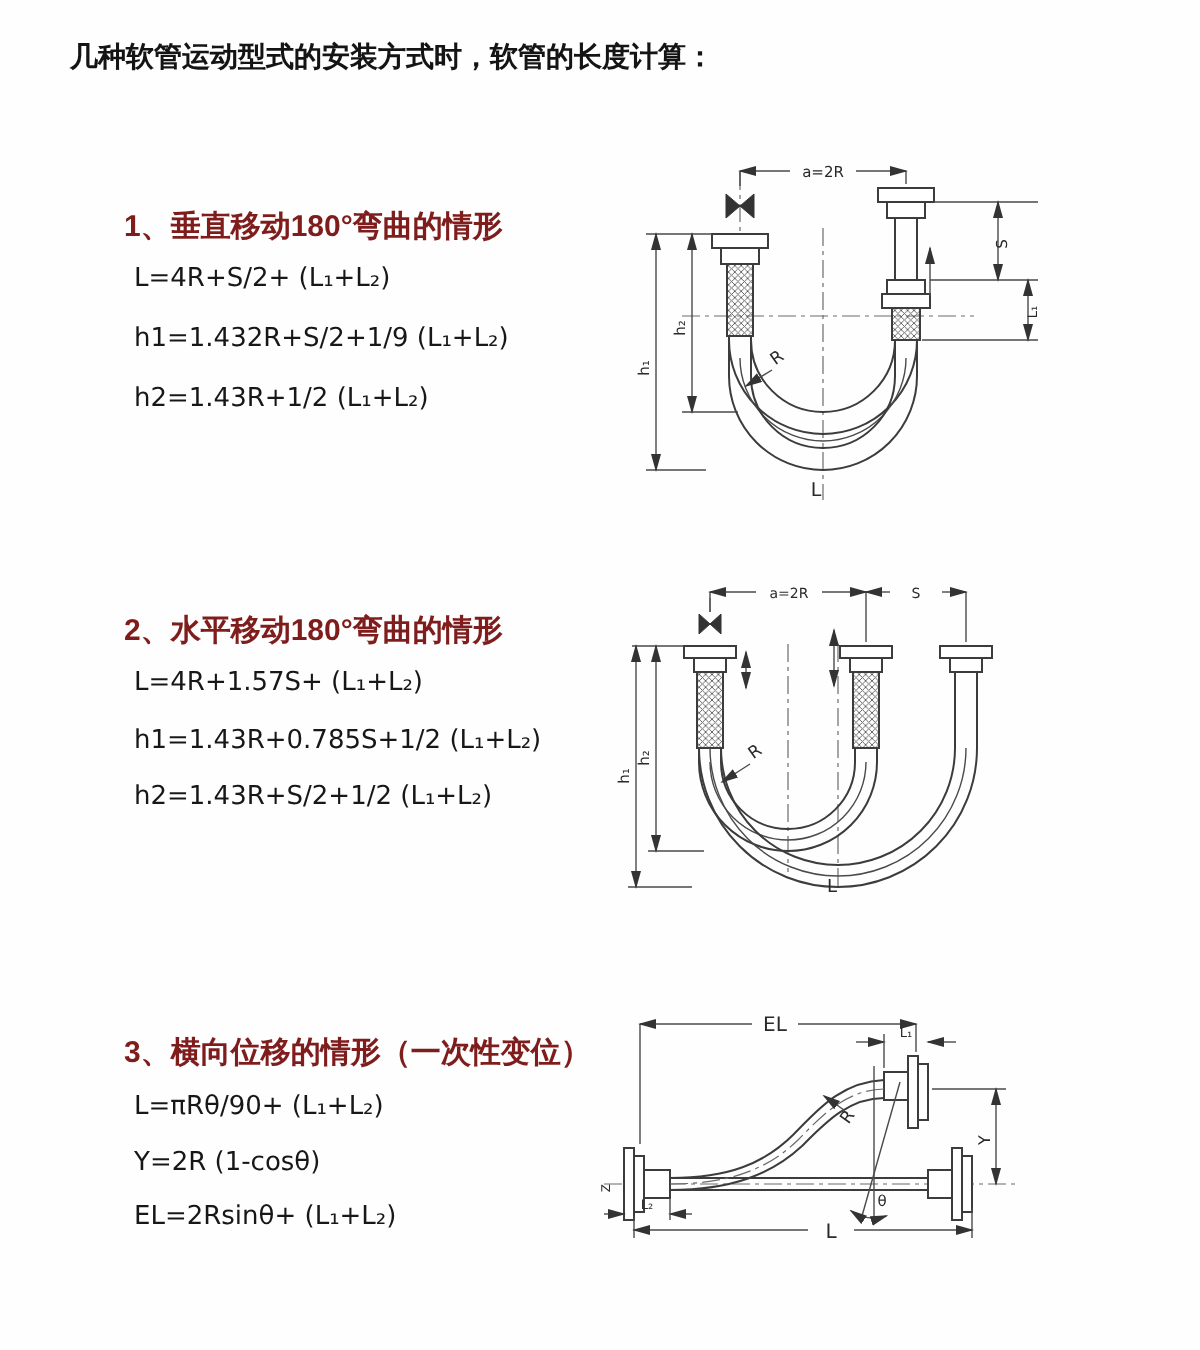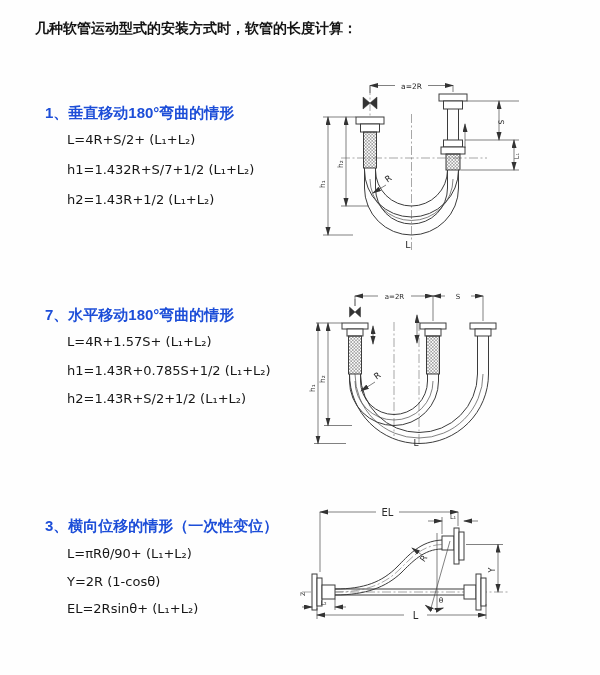"1、垂直移动180°弯曲的情形" .heading { color: #1d4ed8 -> #7f1d1d; left: 45px -> 62px }
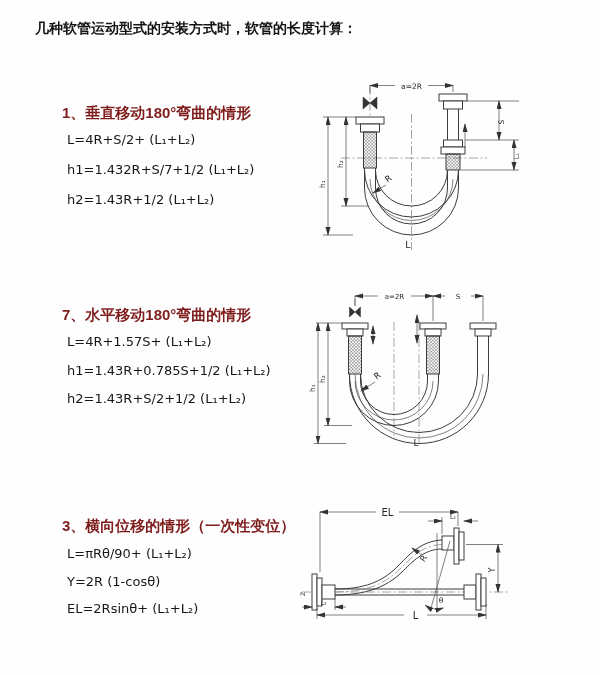"h1=1.432R+S/7+1/2 (L₁+L₂)" div.formula { text: 1.432R+S/7+1/2 -> 1.432R+S/2+1/9 }
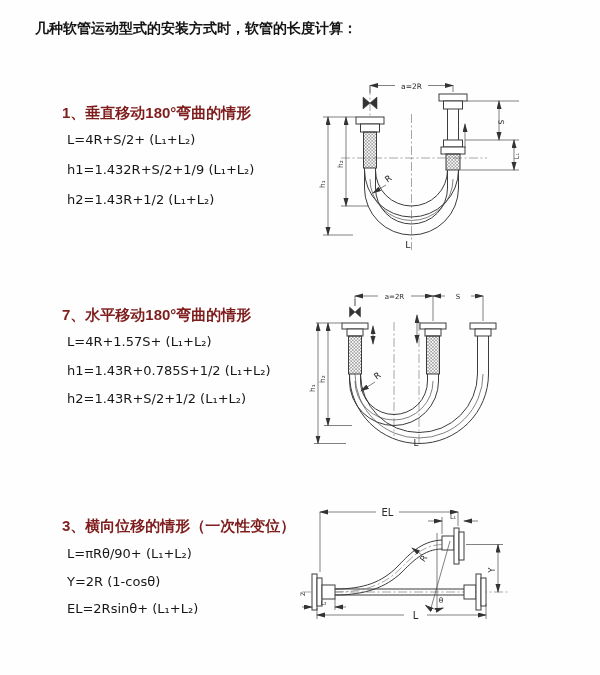"7、水平移动180°弯曲的情形" div.heading { text: 7 -> 2 }
